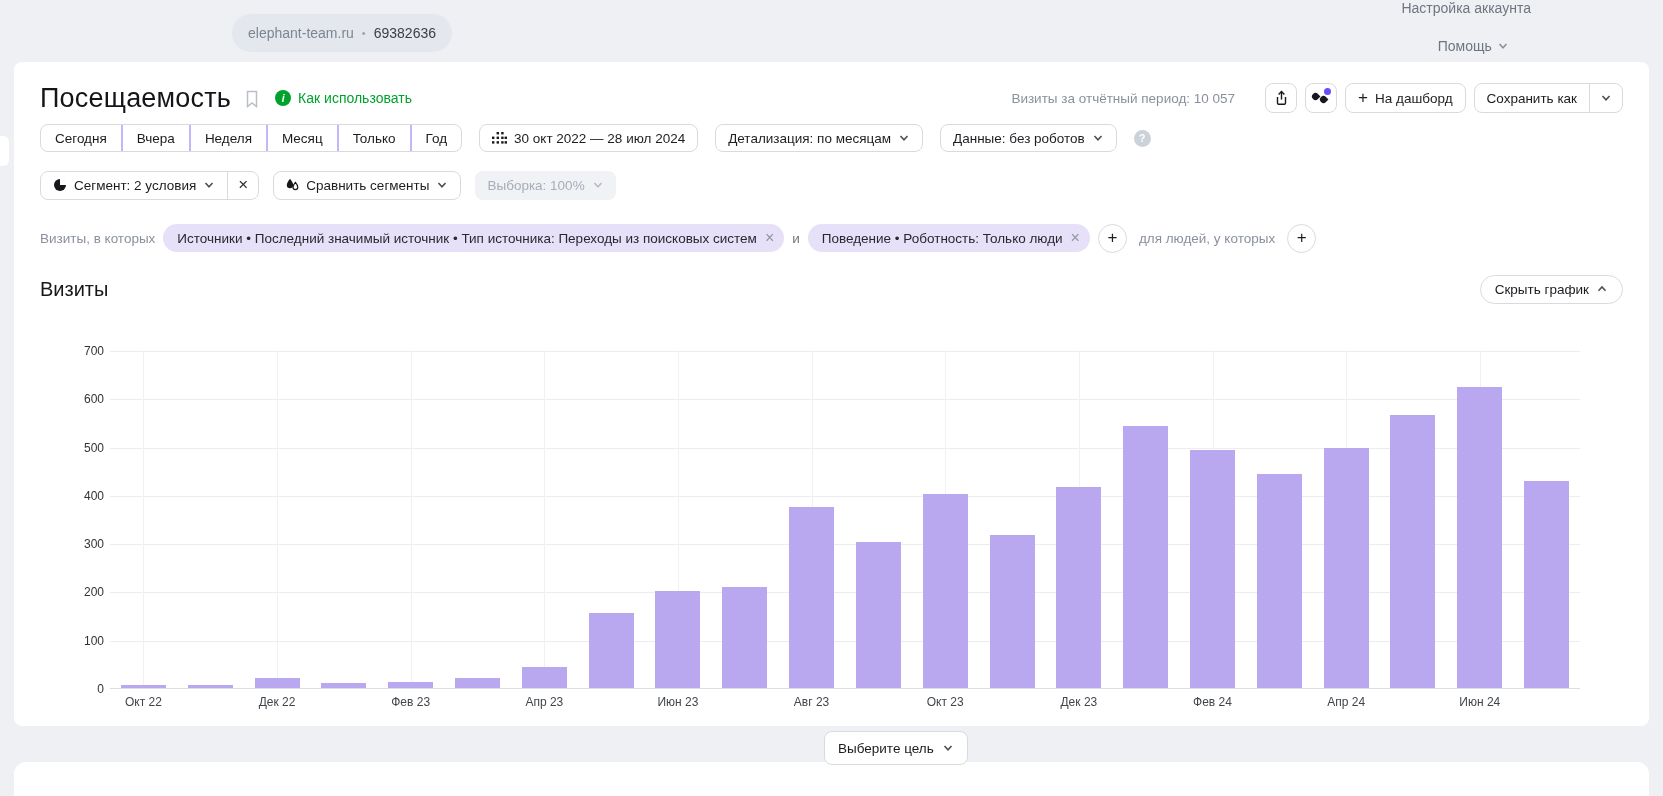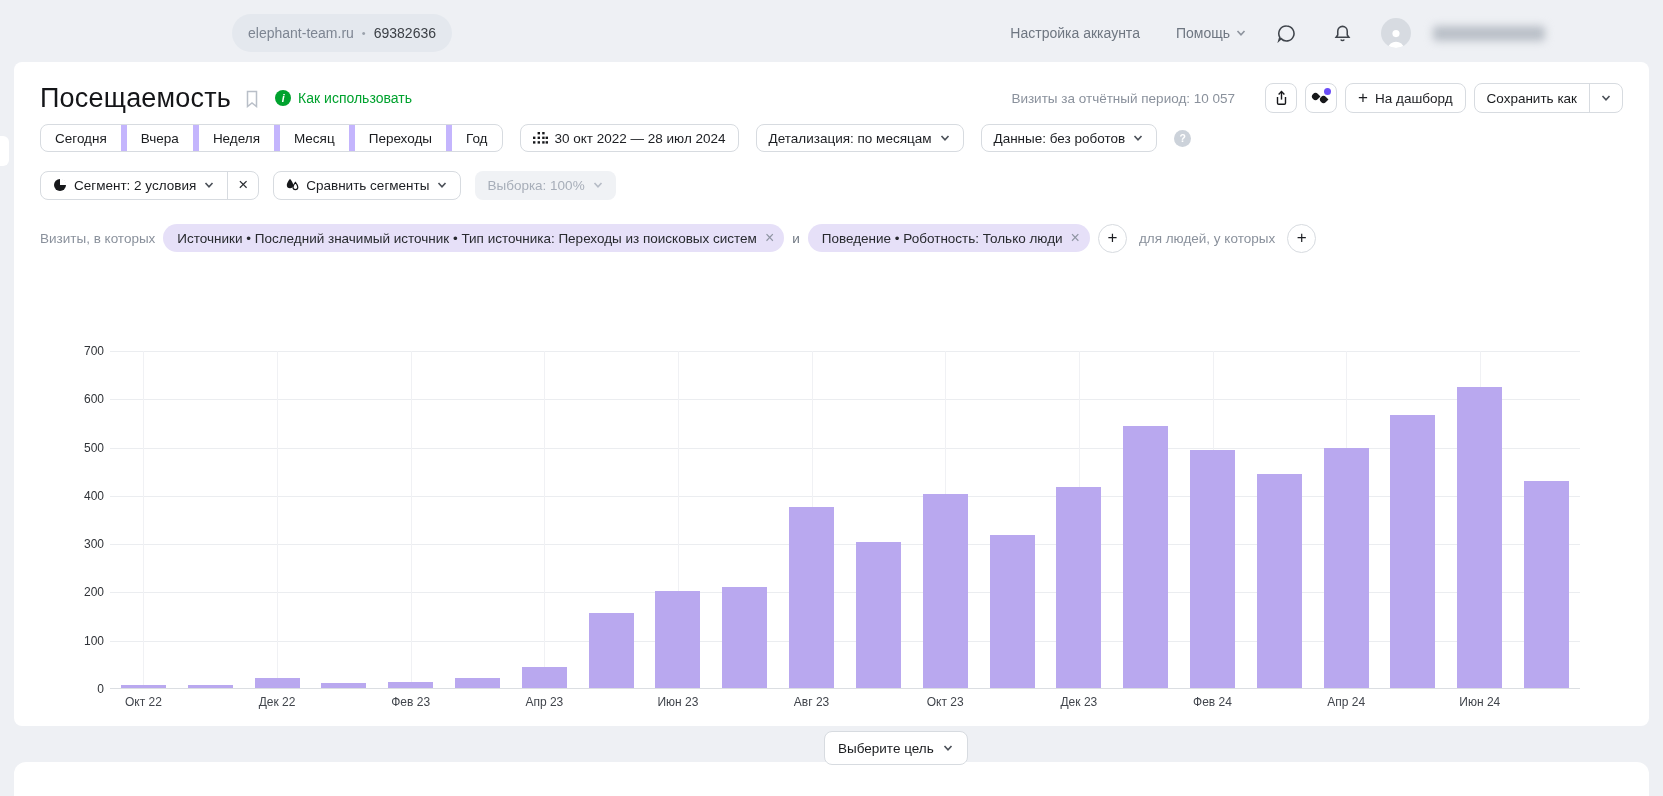"Настройка аккаунта" .top-right { flex-direction: none -> column }
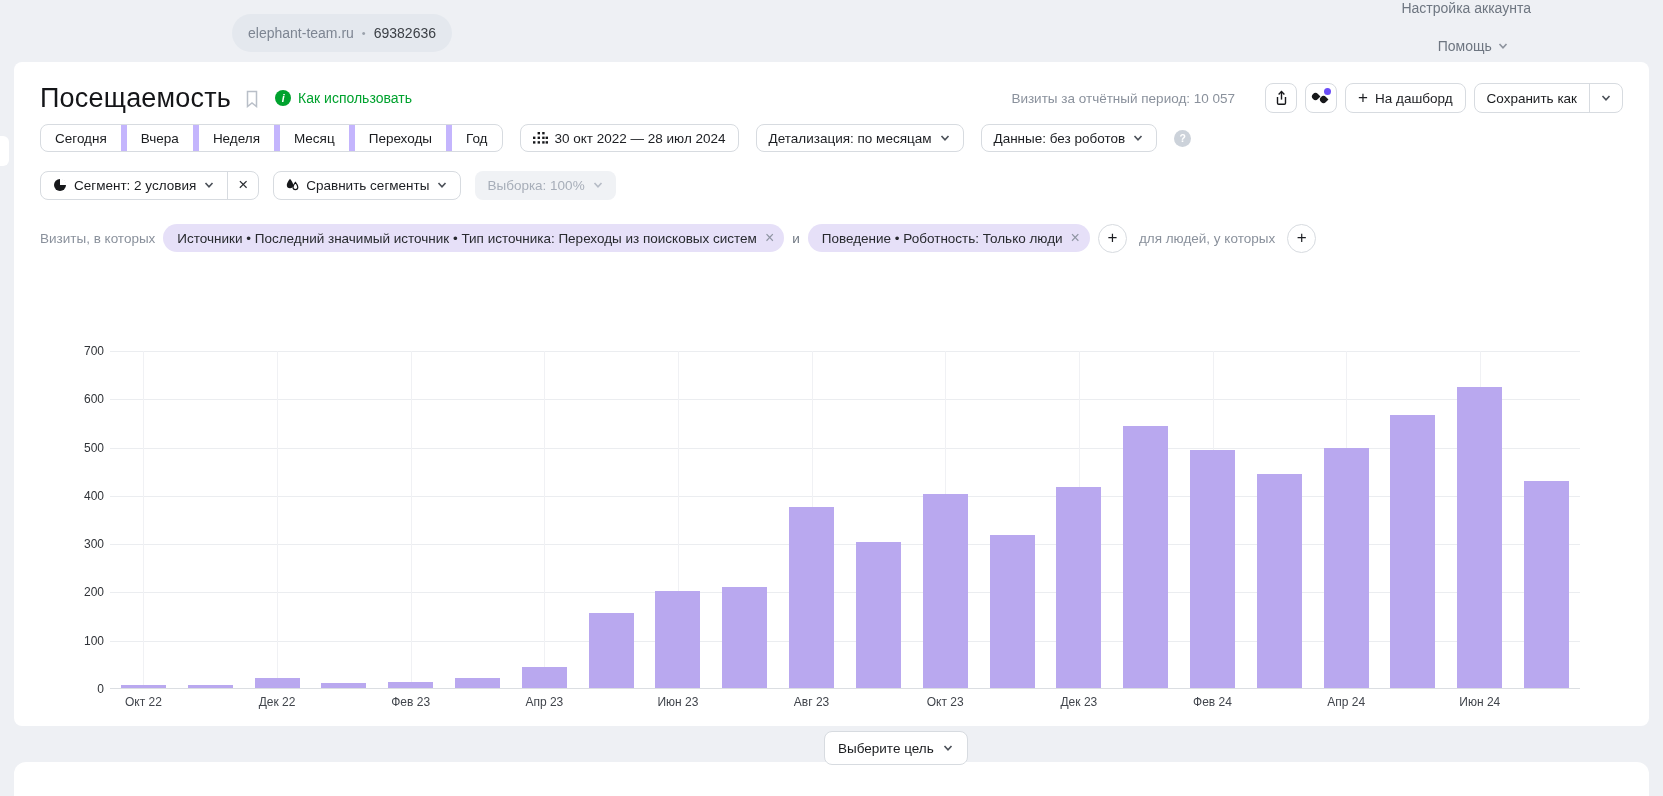"Сегодня" .seg-group .p { border-right: 6px solid #c4b5fd -> 2px solid #c4b5fd }
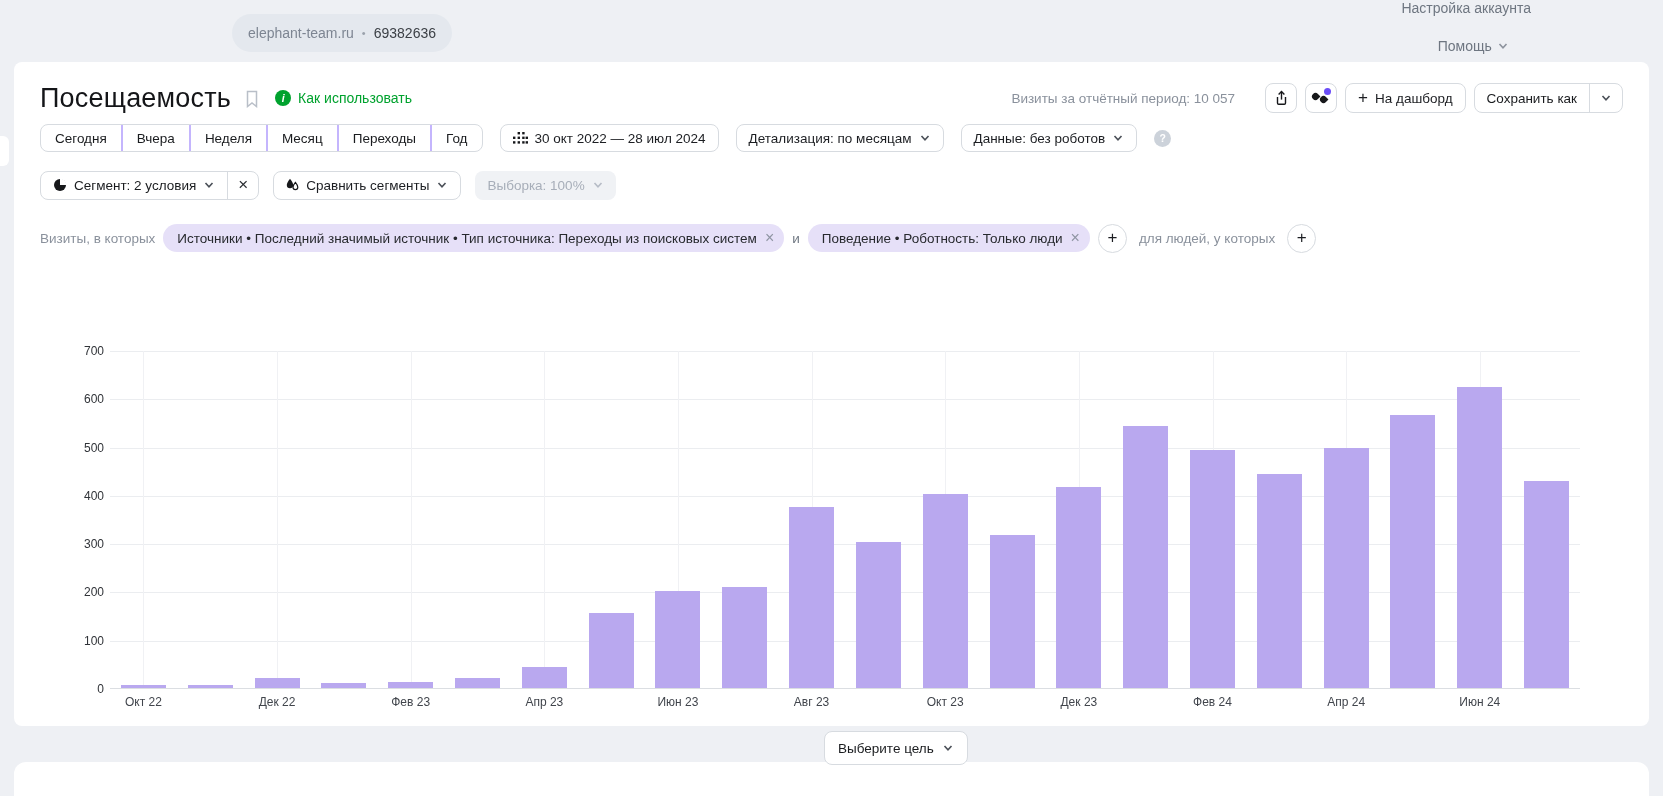"Переходы" span.p { text: Переходы -> Только }
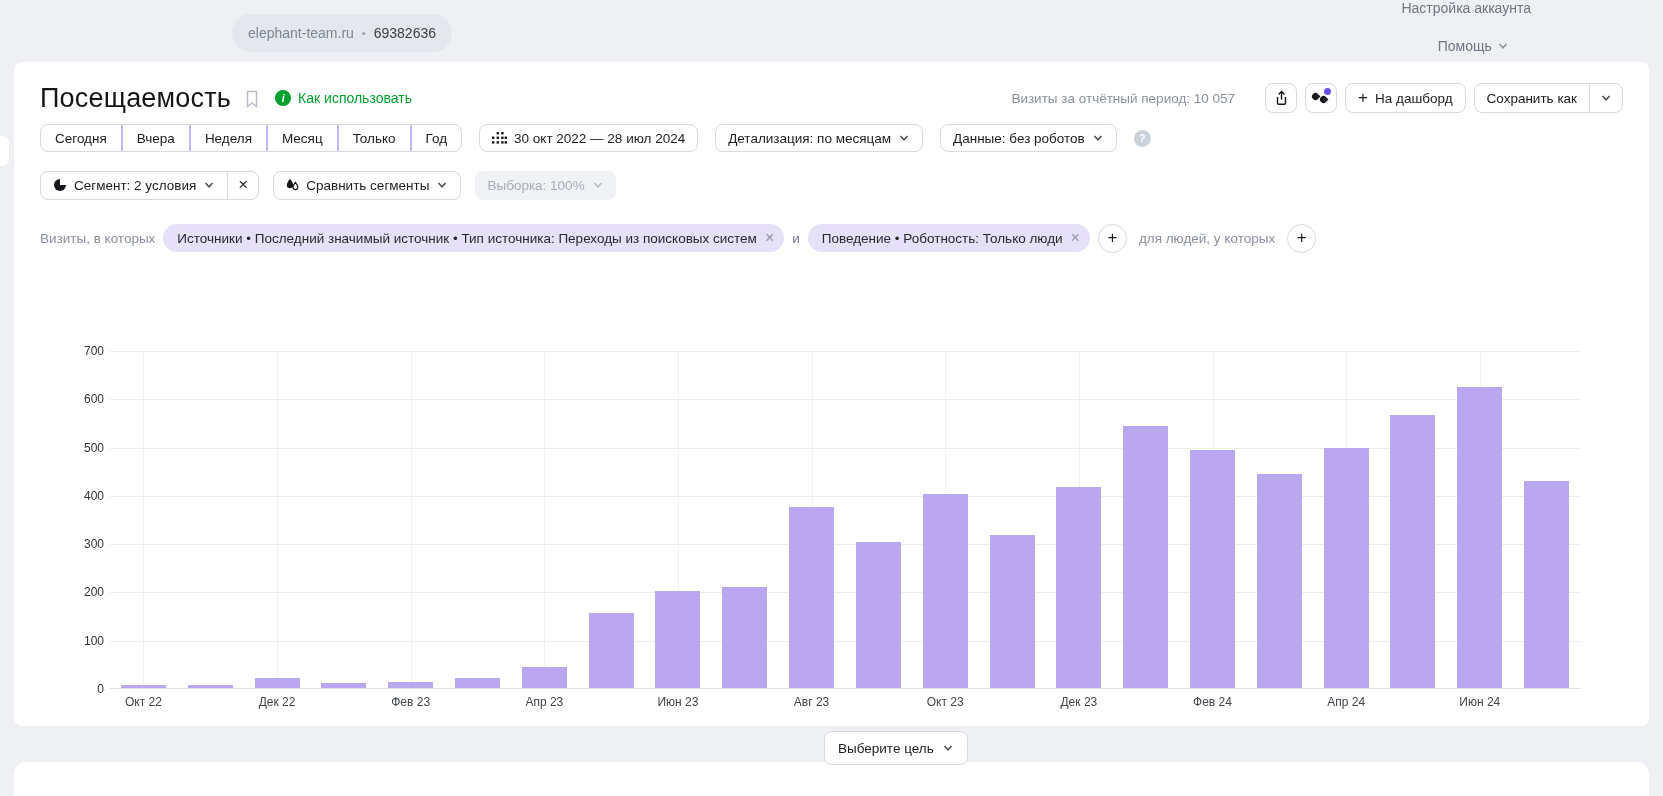"Визиты" div.chart-hdr { html: none -> <div> <span>Визиты</span> <span> <span>Скрыть график</span> <span> <svg> <polyline></polyline> </svg> </span> </span> </div> }
